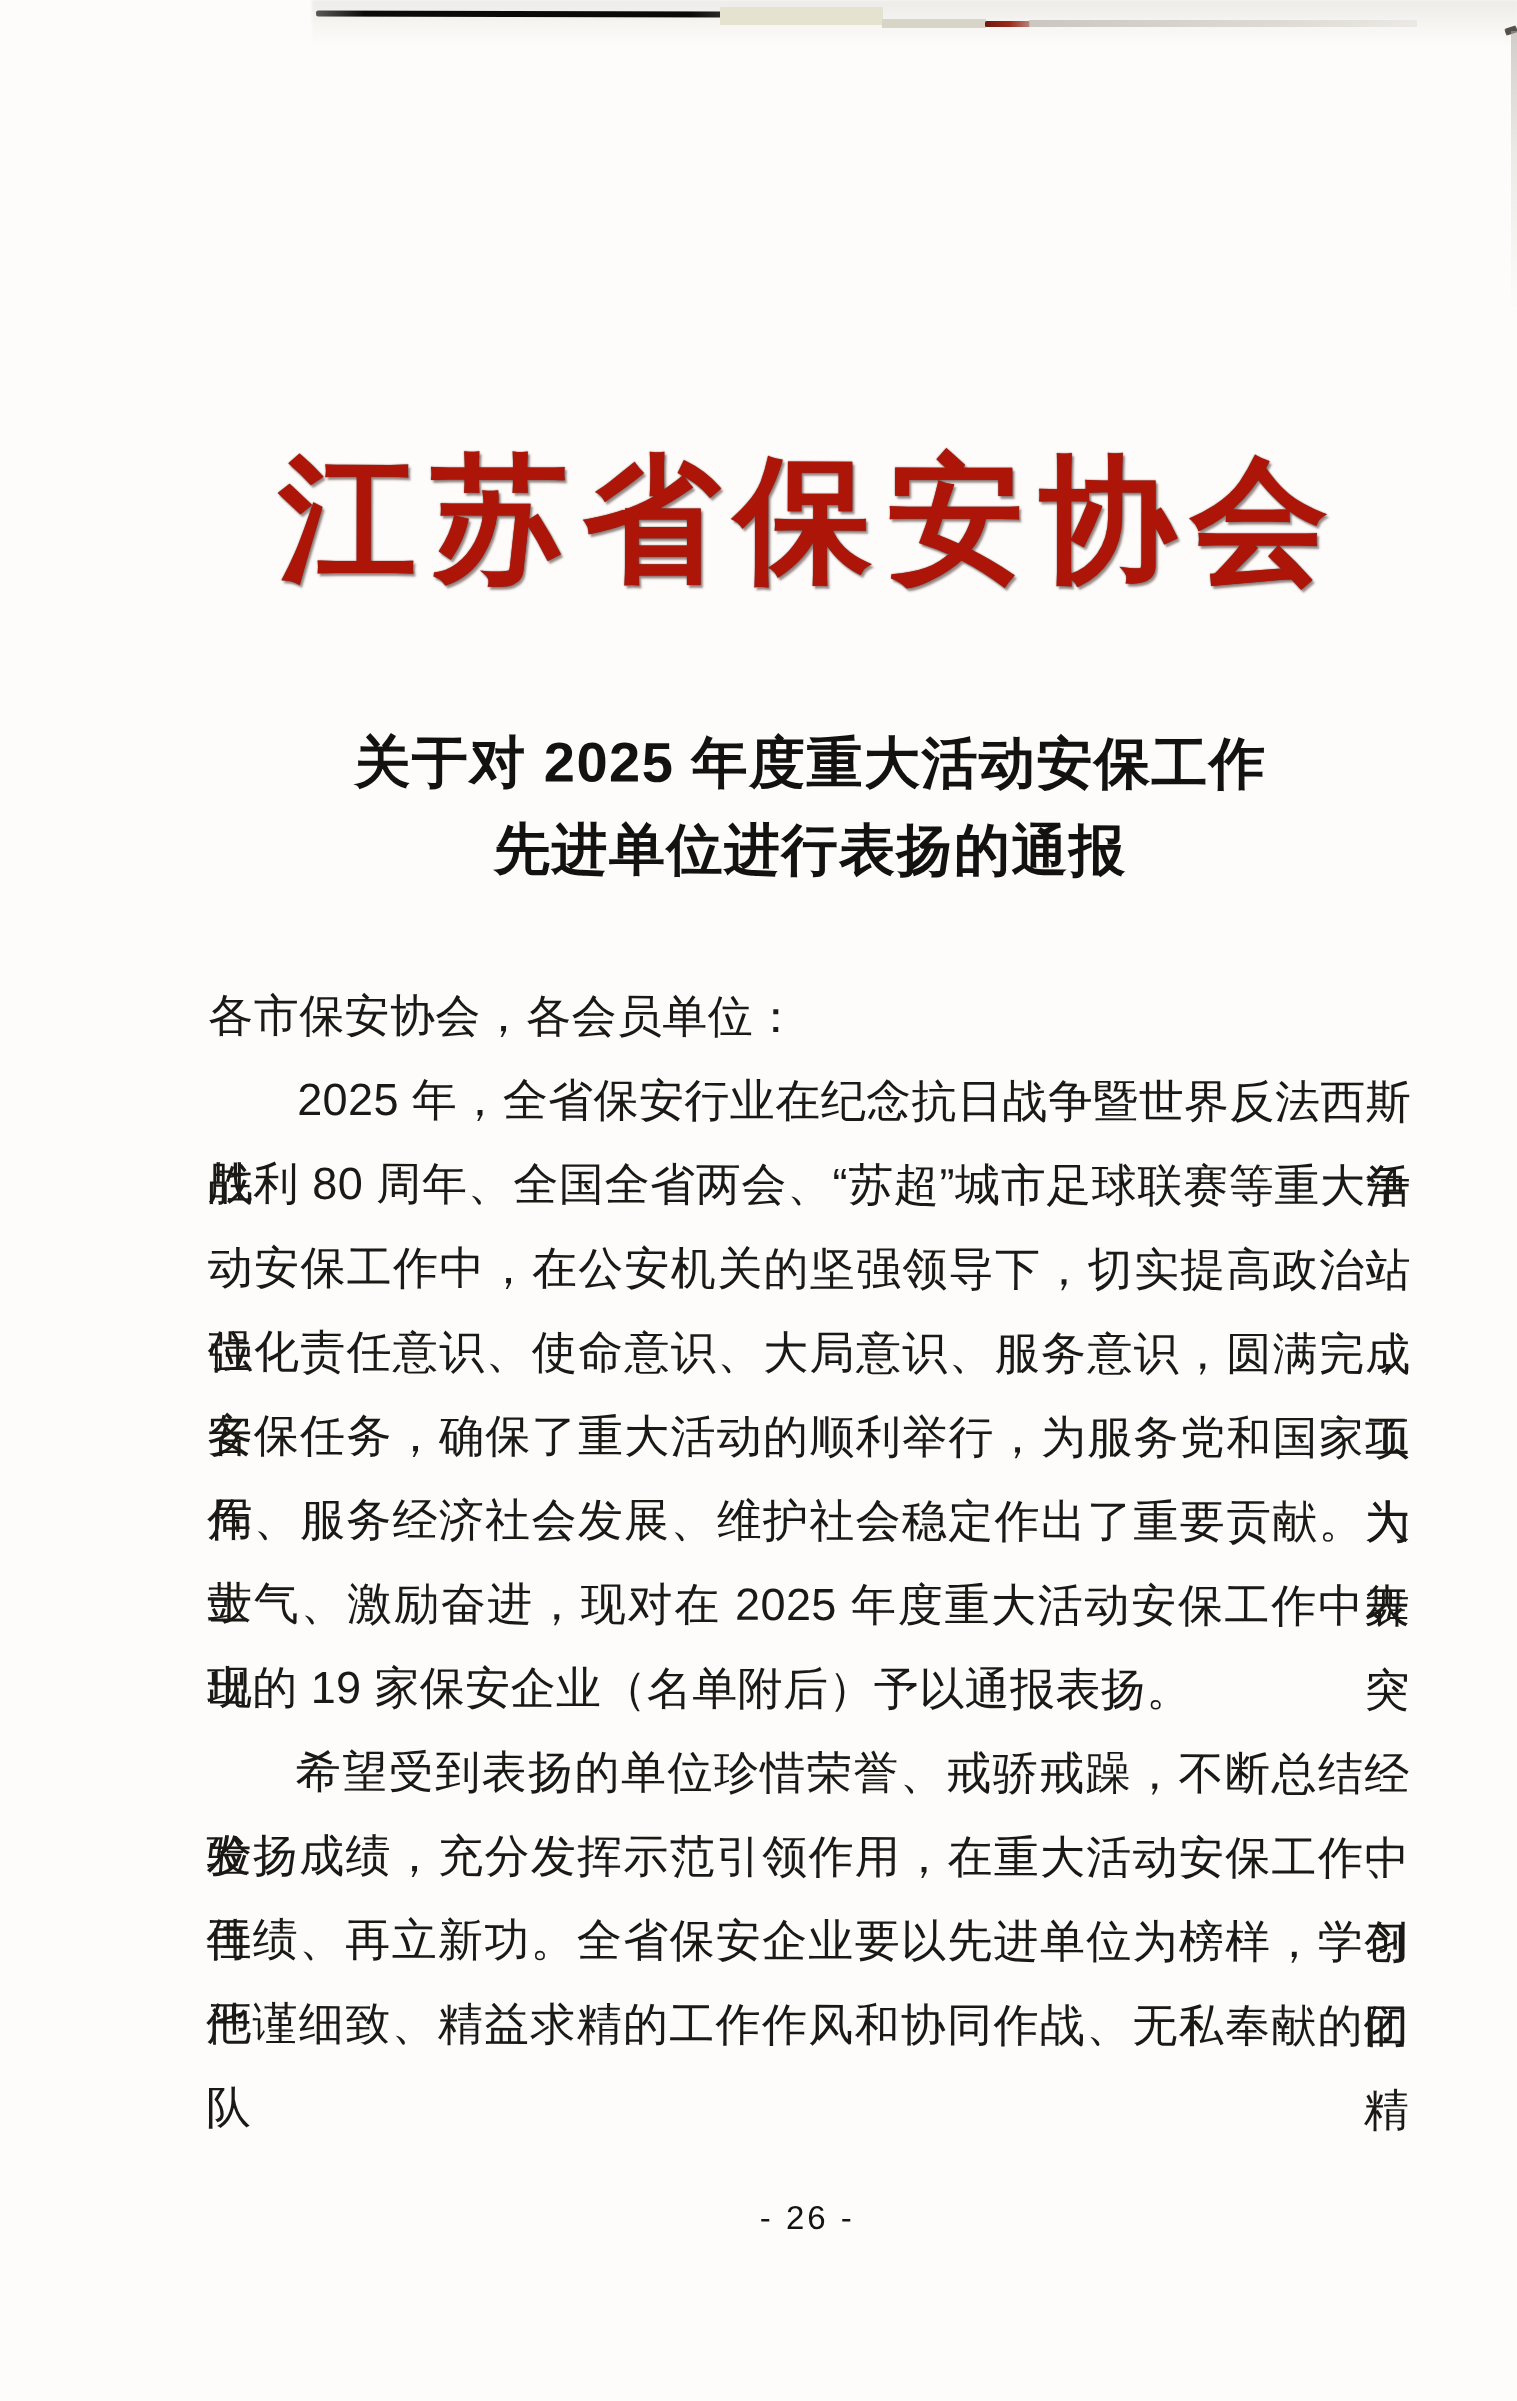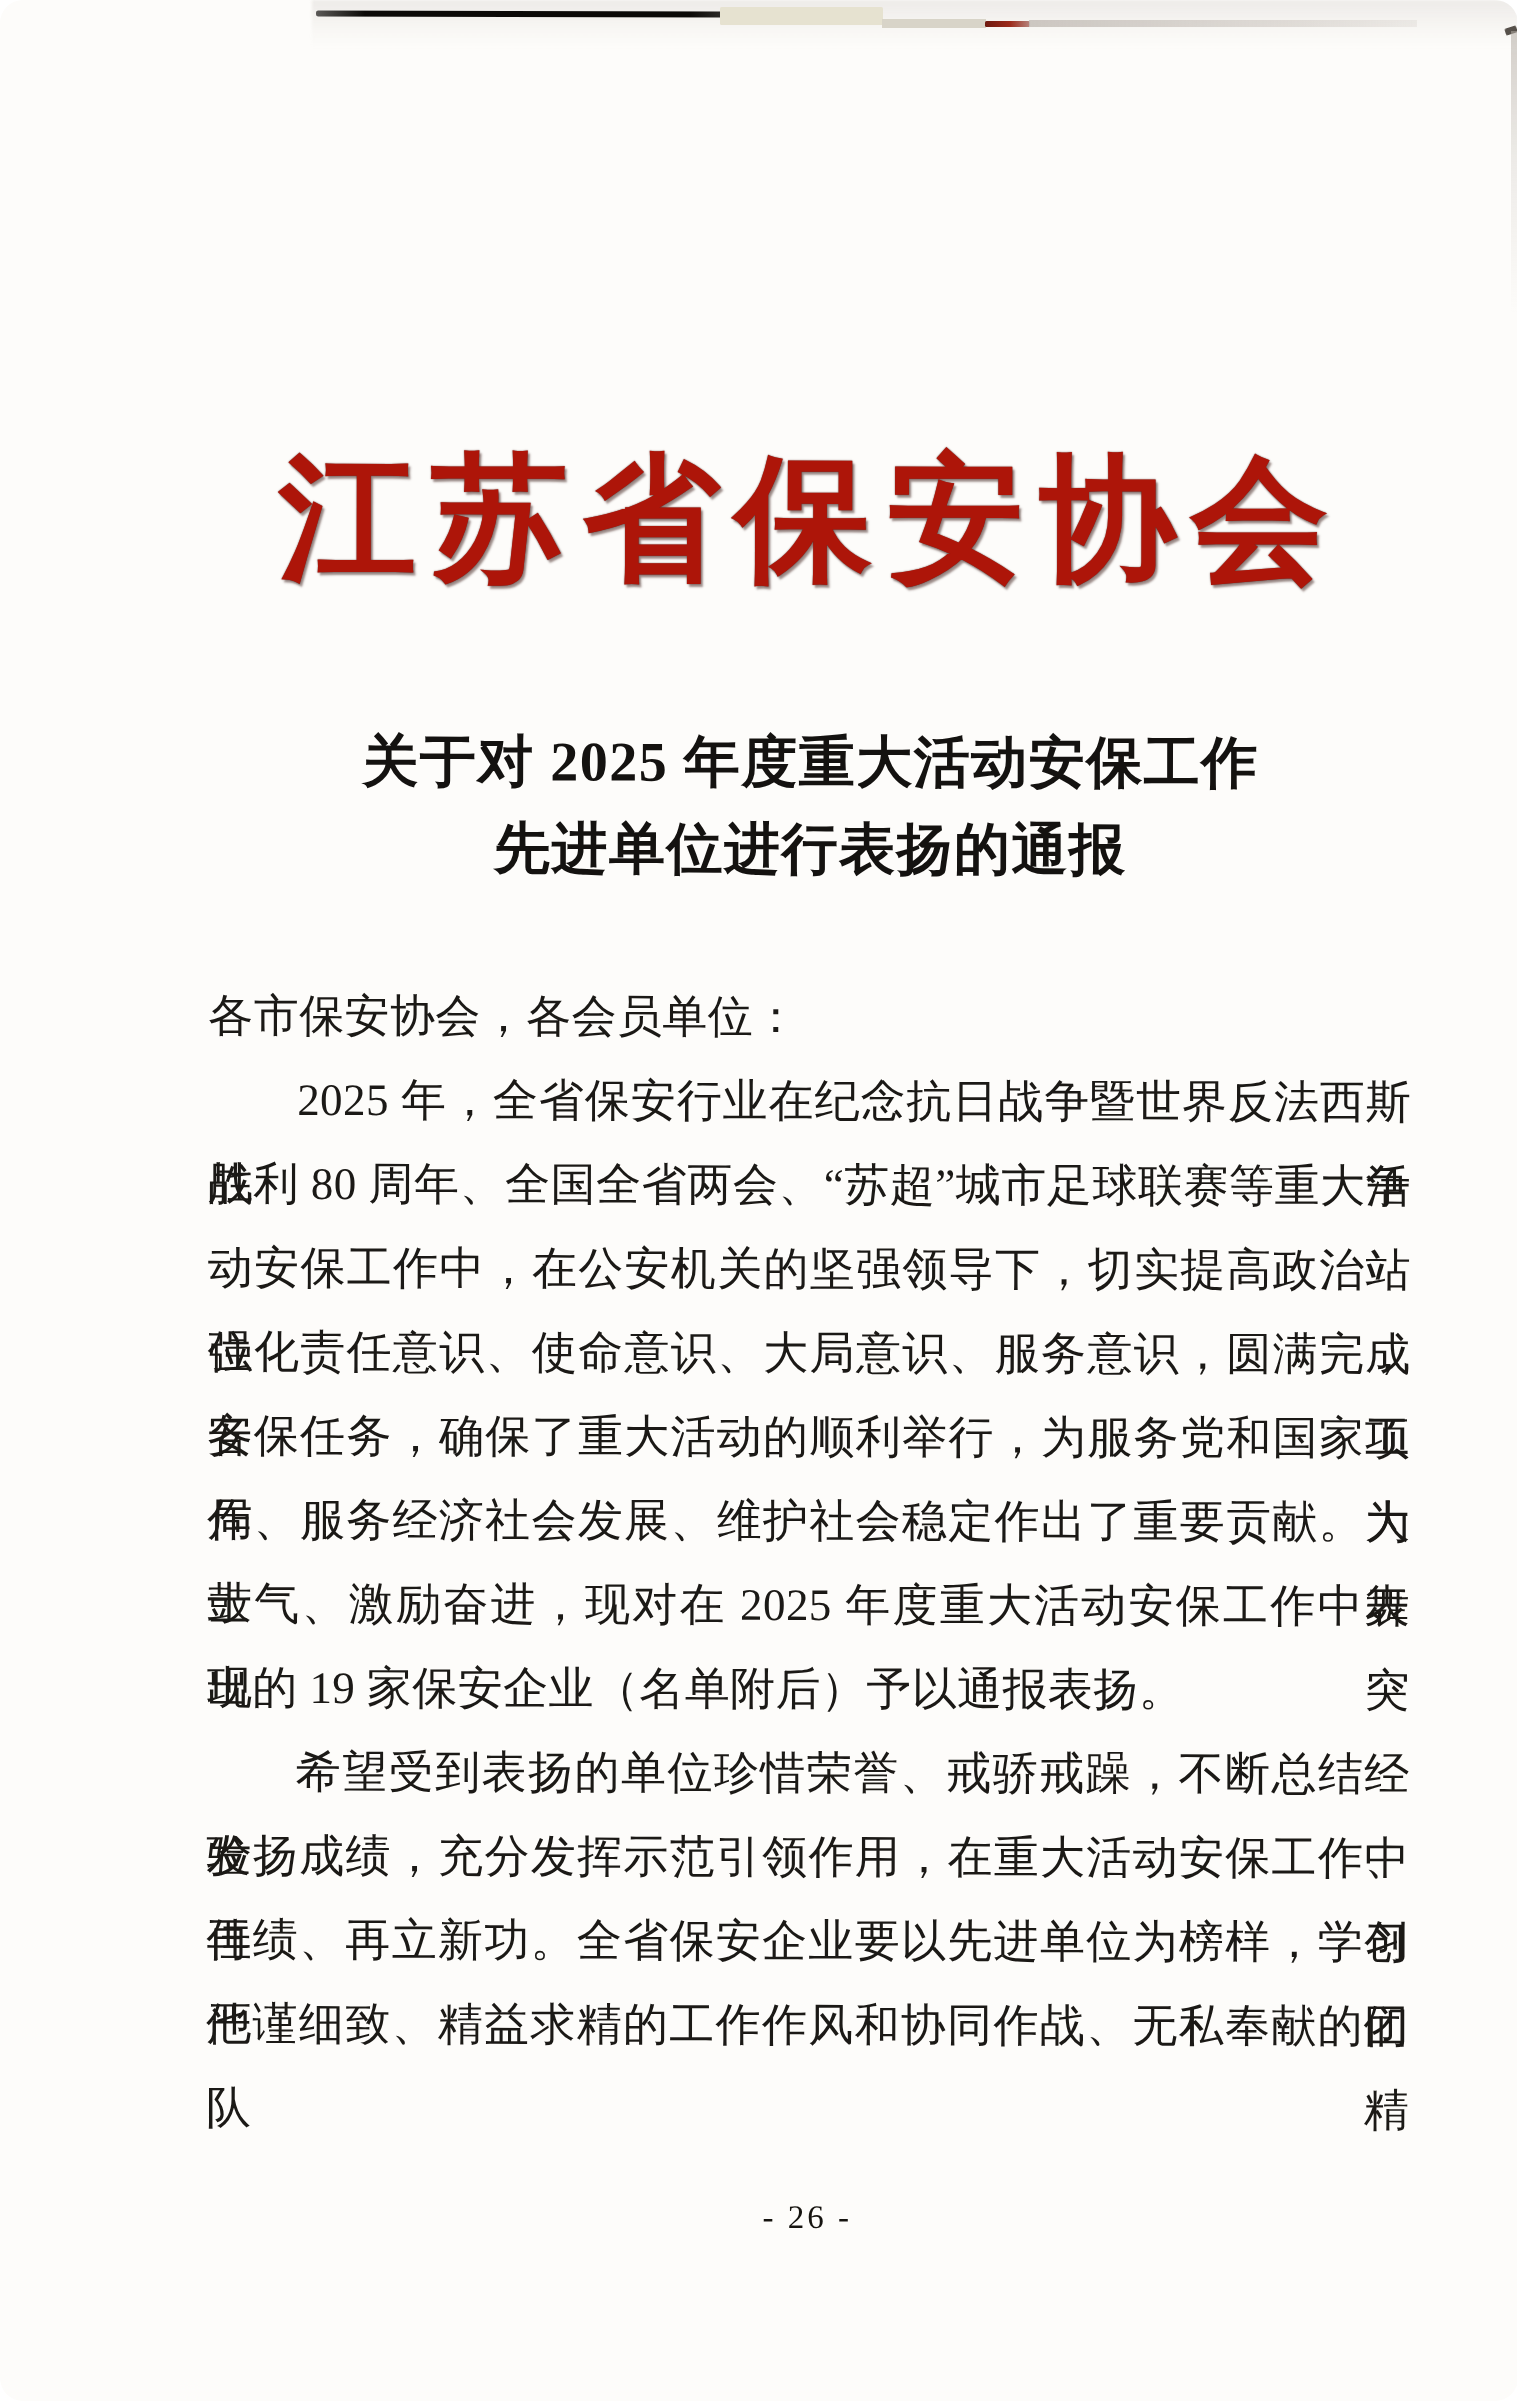"江苏省保安协会" .page { border-radius: 23px -> none; font-family: Liberation Serif, serif -> Liberation Sans, sans-serif }
